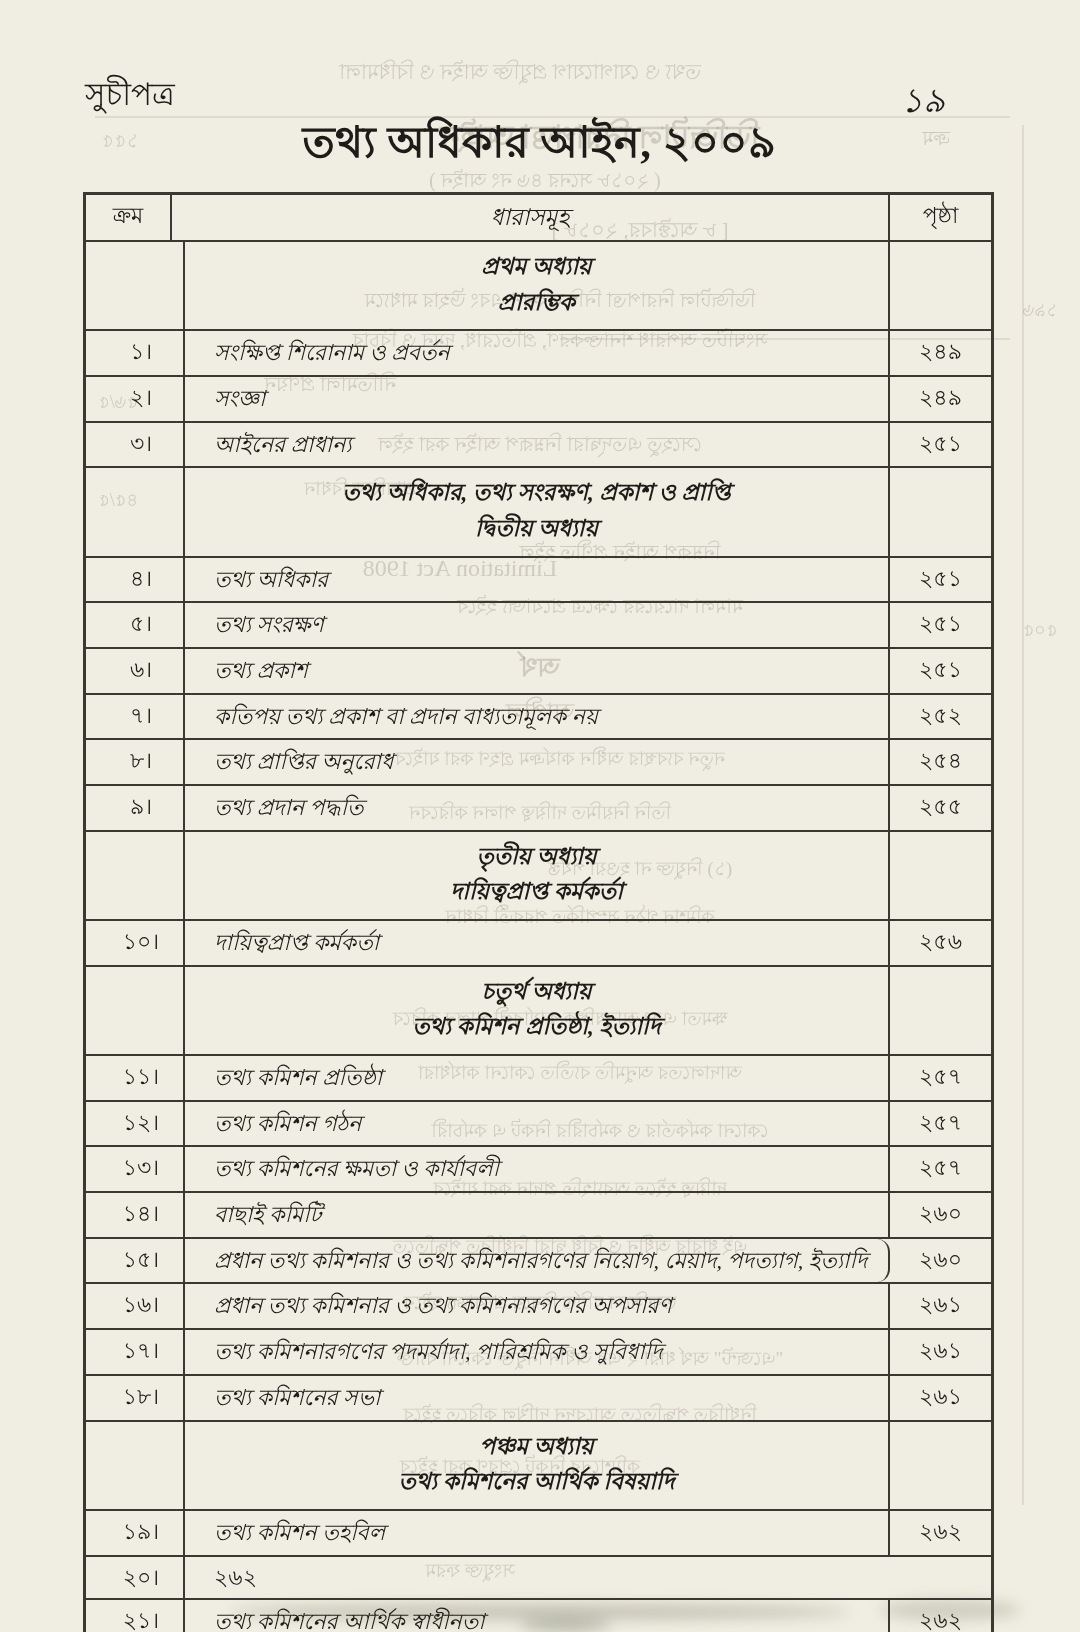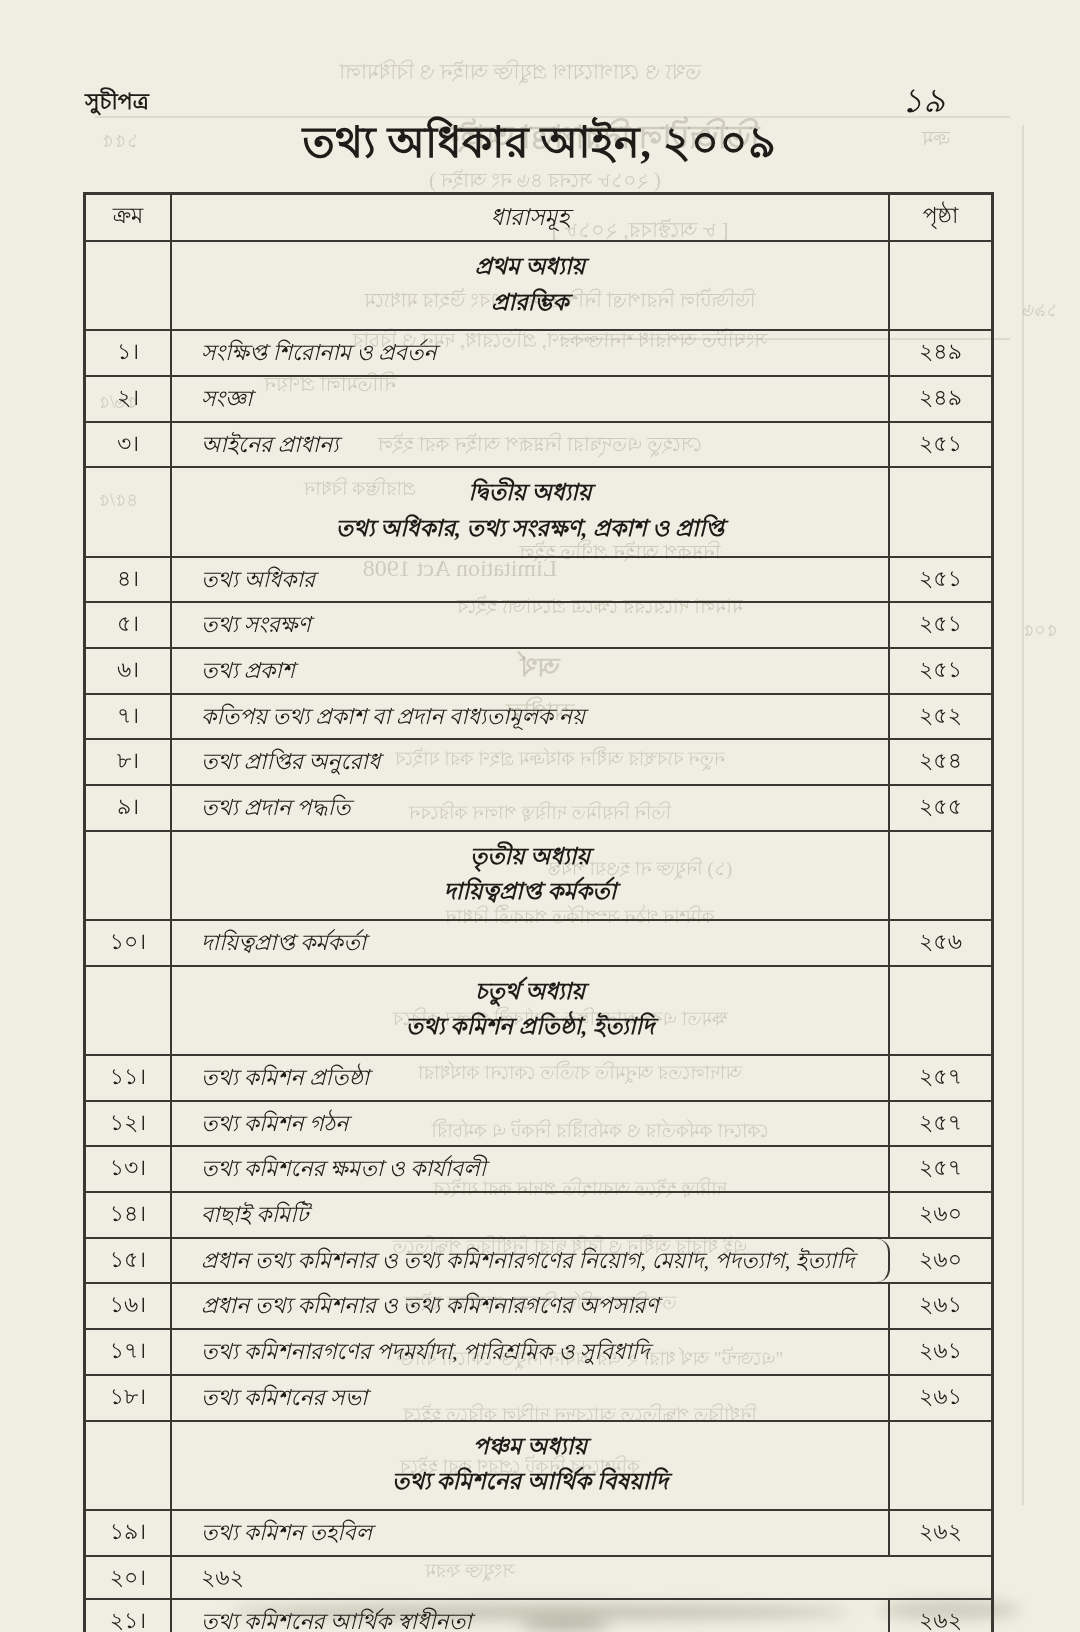"সুচীপত্র" .running-head-left { font-size: 22px -> 31px; font-weight: bold -> none; top: 84px -> 70px }
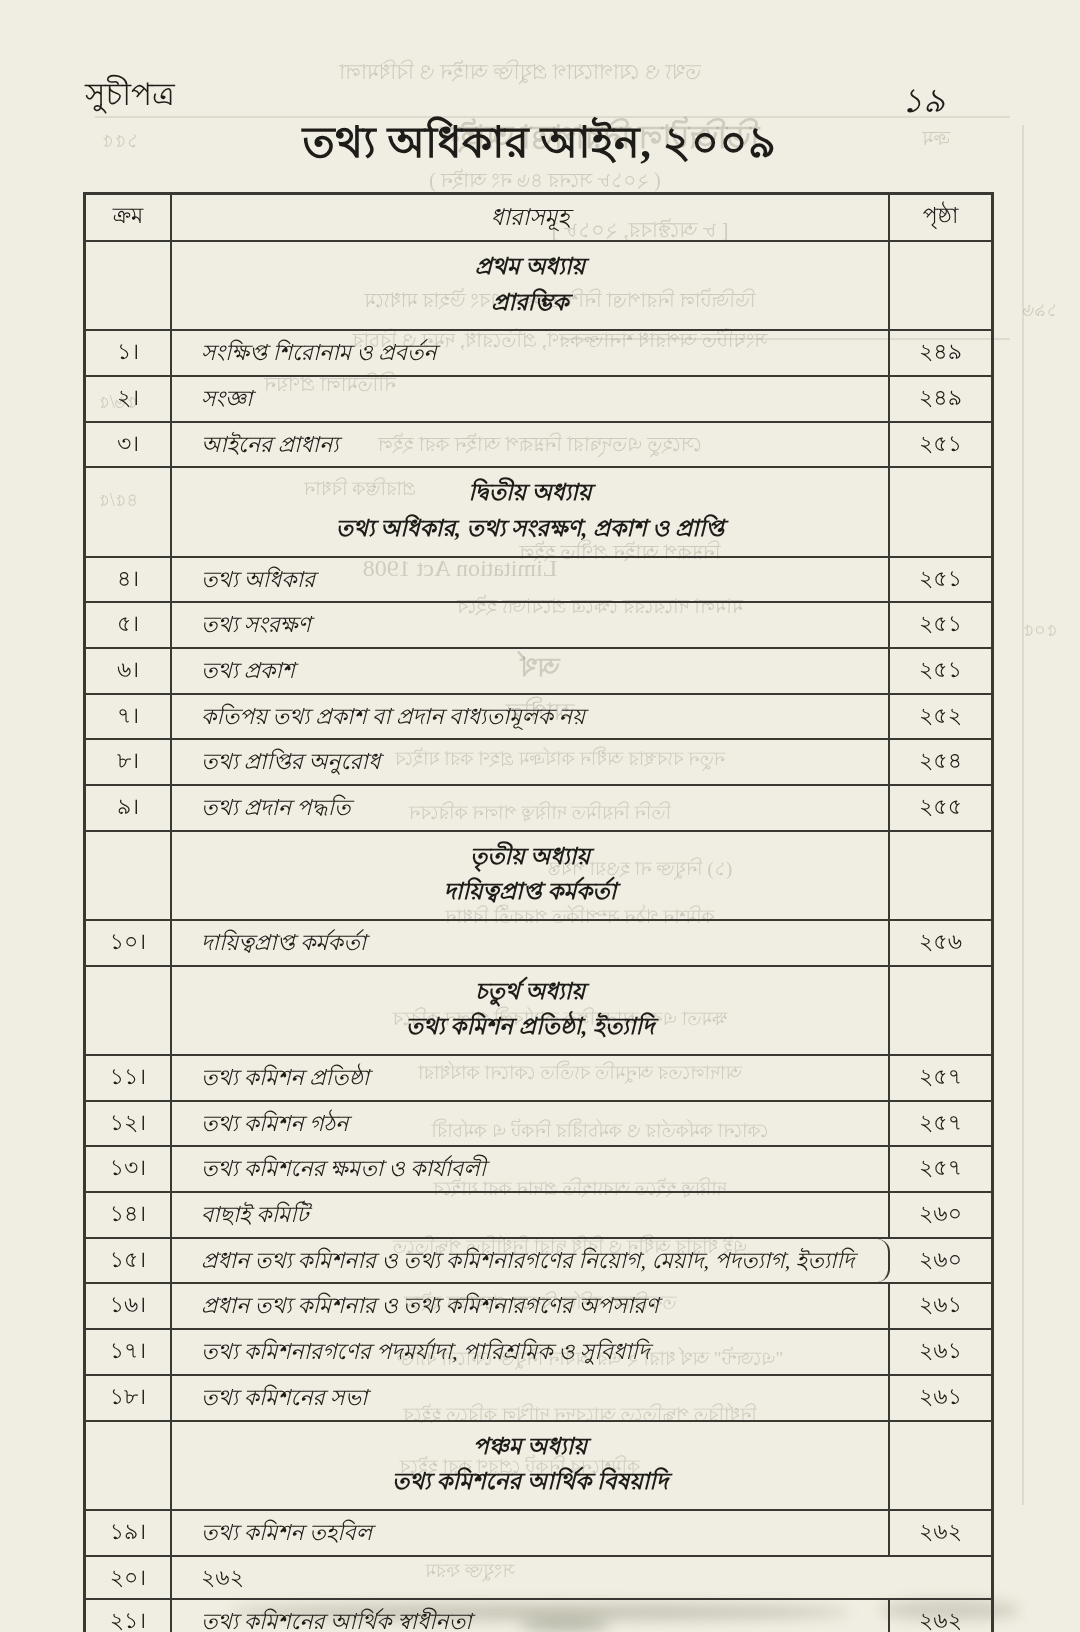"প্রথম অধ্যায়" .row + .row { padding-left: none -> 13px }
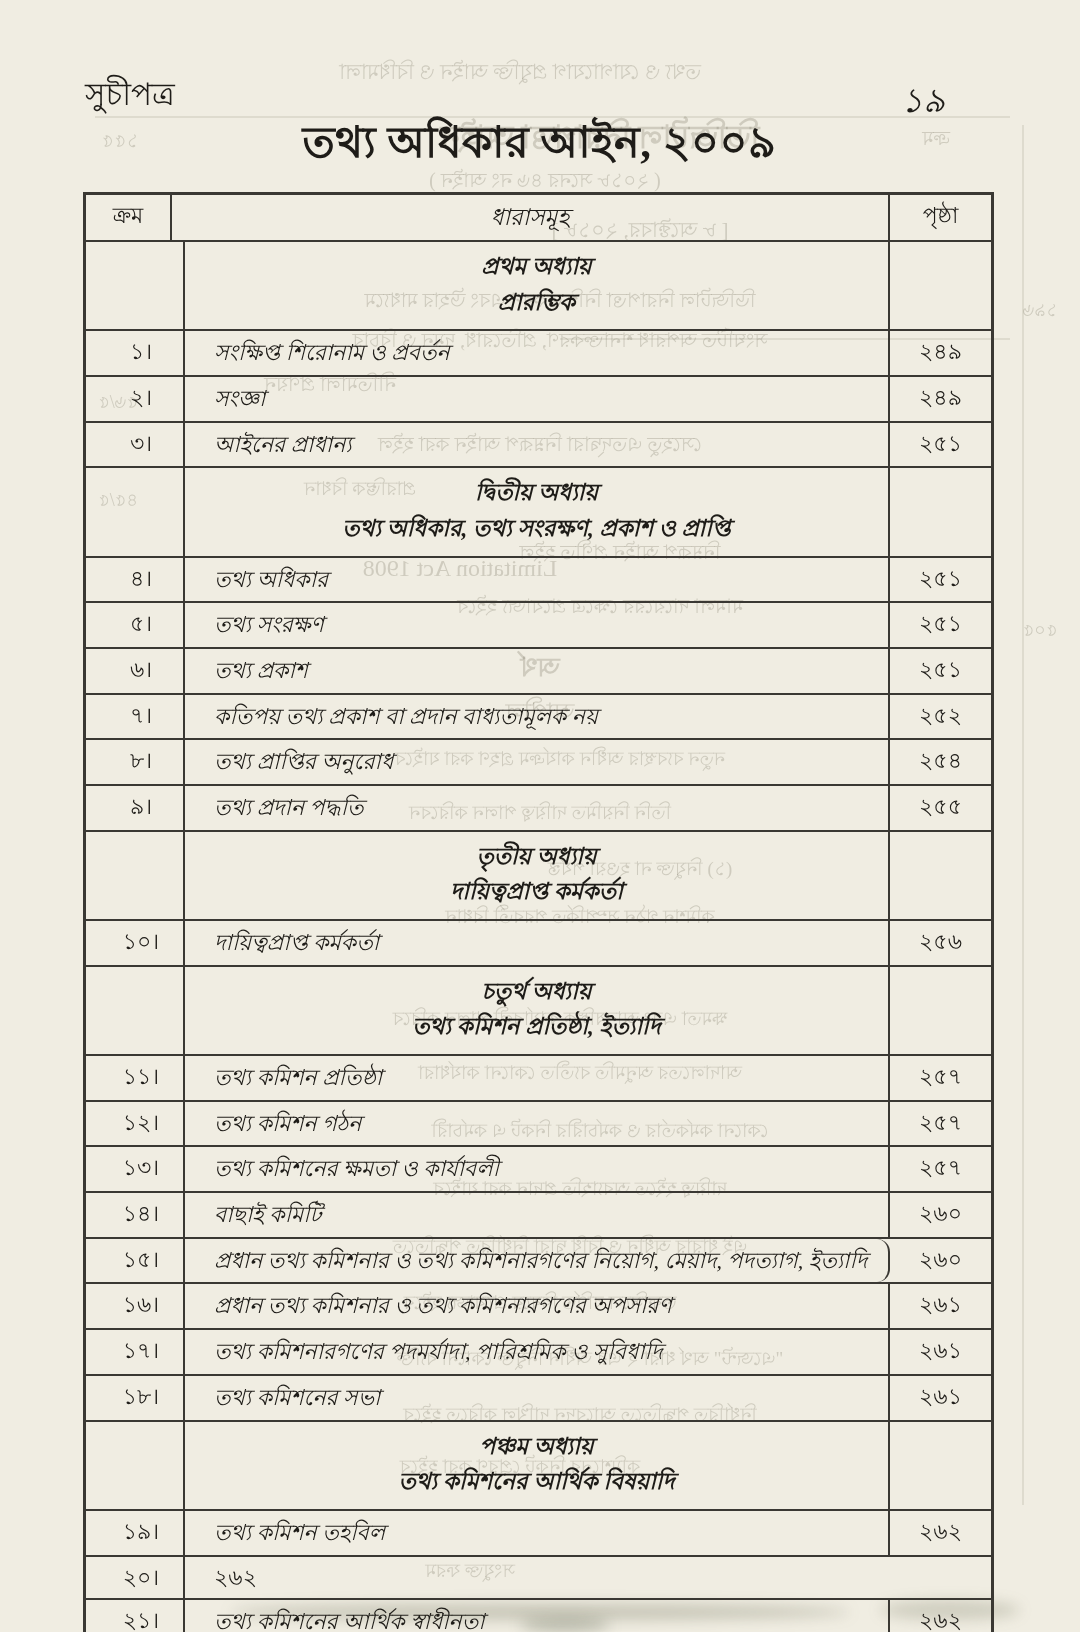"দ্বিতীয় অধ্যায়" div { order: before "তথ্য অধিকার, তথ্য সংরক্ষণ, প্রকাশ" -> after "তথ্য অধিকার, তথ্য সংরক্ষণ, প্রকাশ" }
